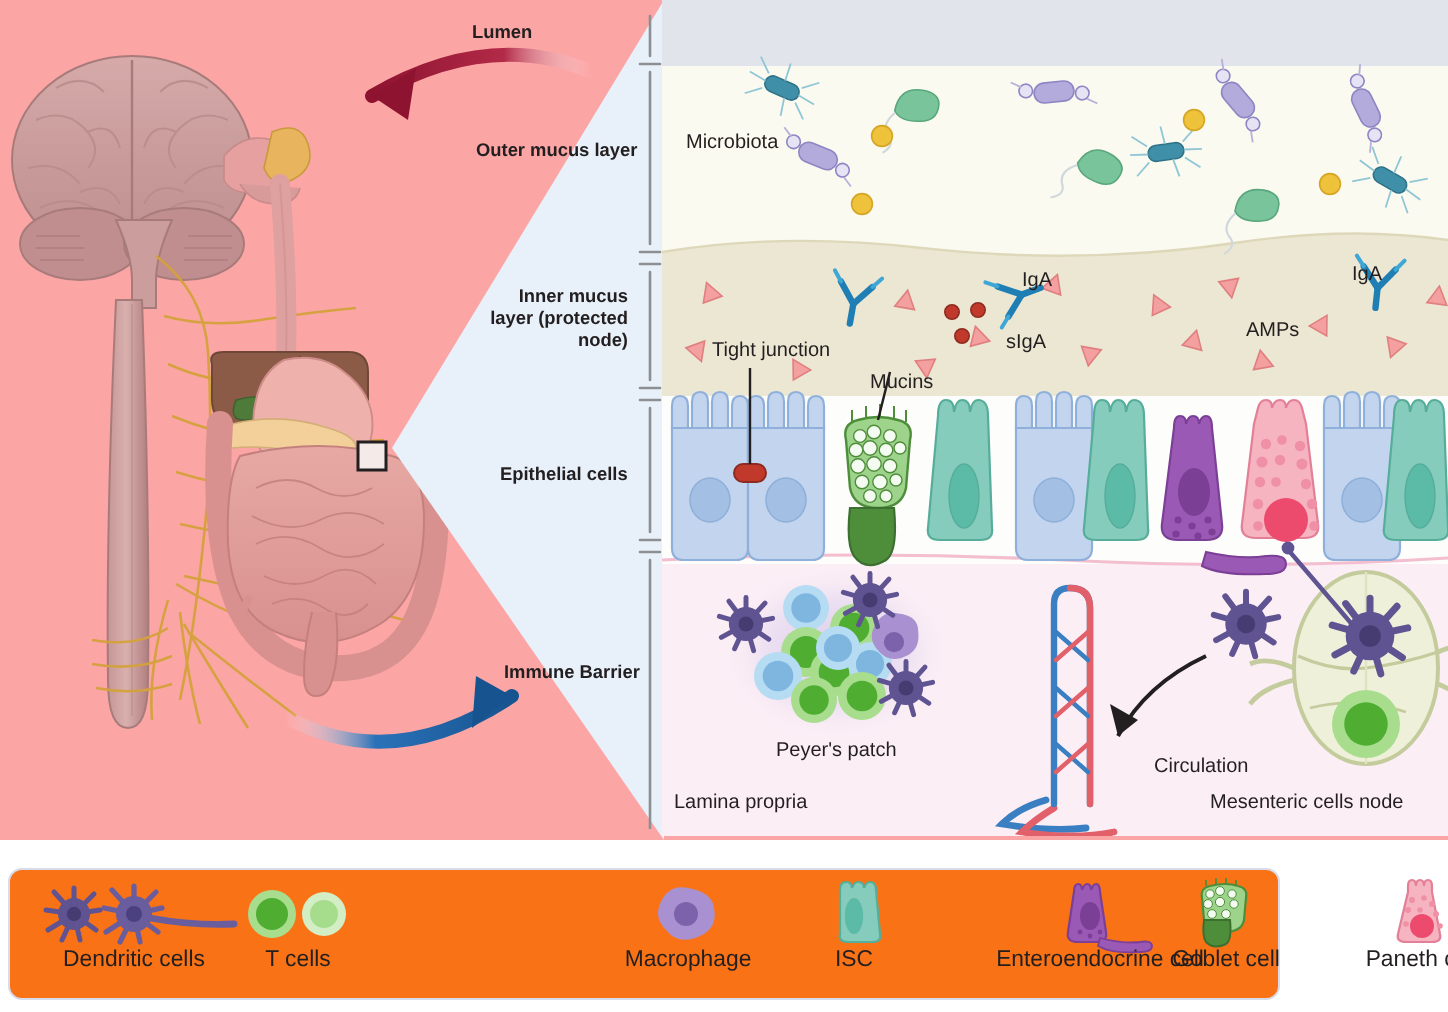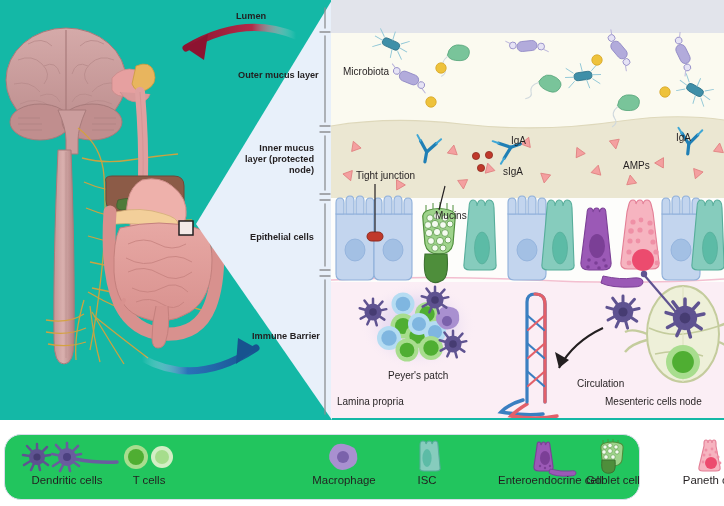"Lumen" #figure { background: #14b8a6 -> #fca5a5 }
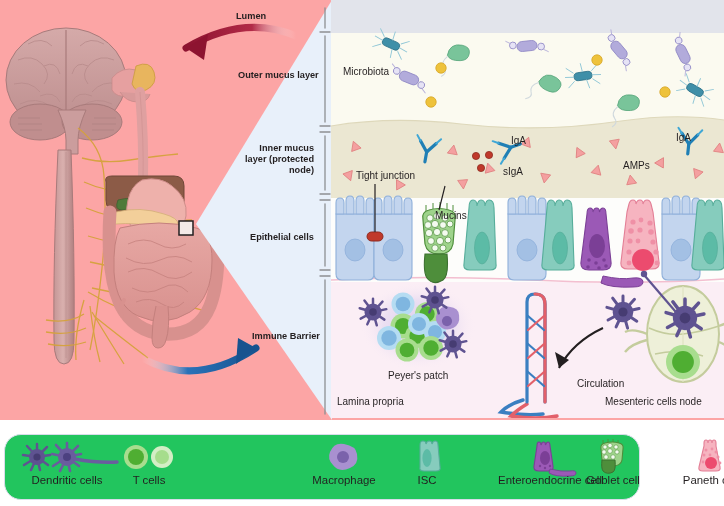"Mucins" div.lbl { margin-top: 24px -> none }
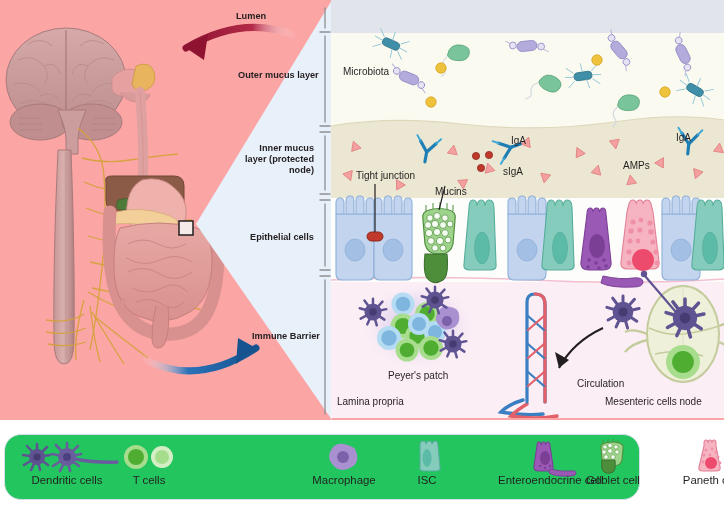"Dendritic cells" #legend { background: #22c55e -> #f97316; border-radius: 17px -> 7px }
